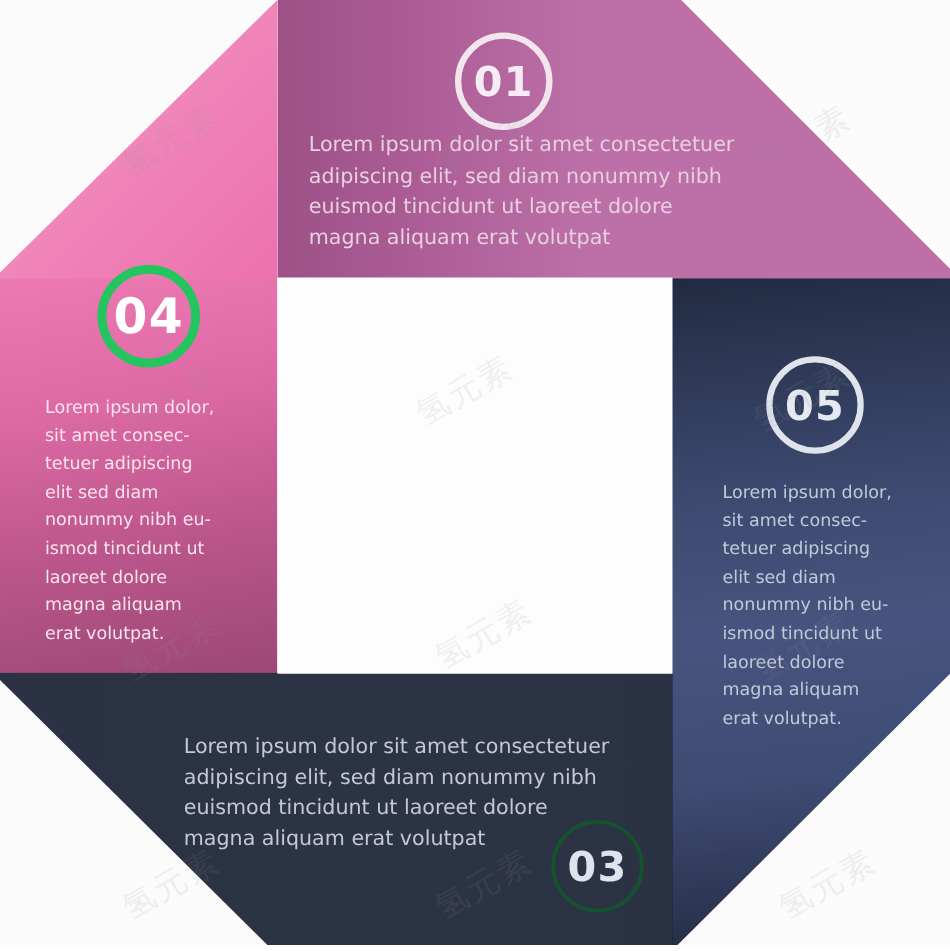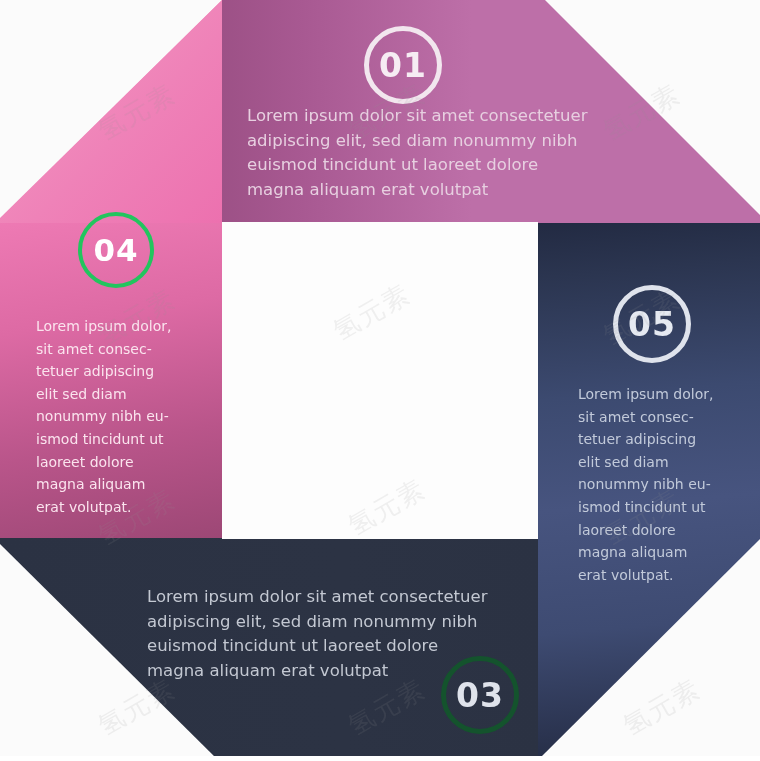"04" #num-04 { border: 4px solid #22c55e -> 7px solid #22c55e; font-size: 31px -> 39px }
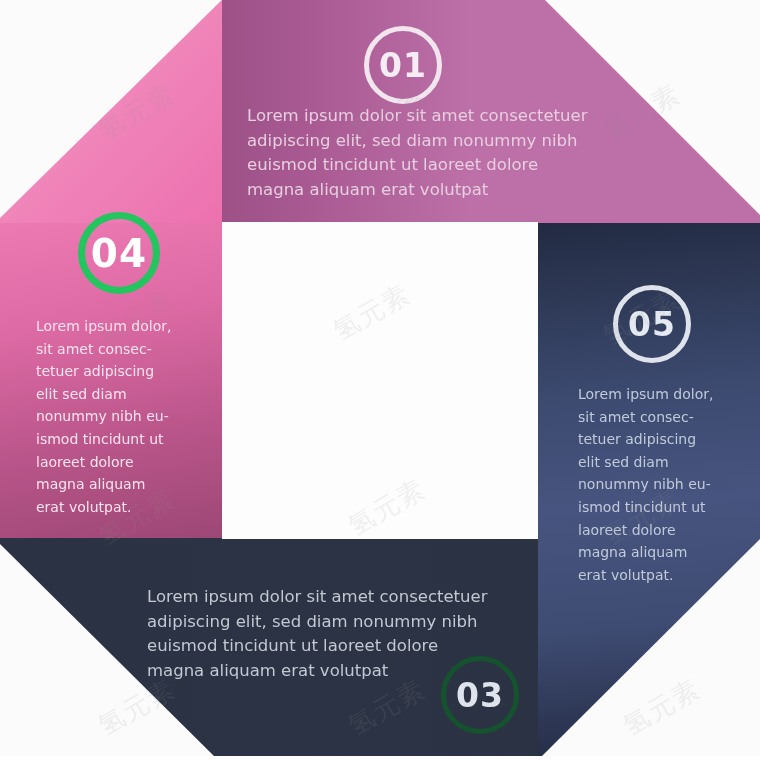"03" #num-03 { border: 5px solid #14532d -> 3px solid #14532d }
